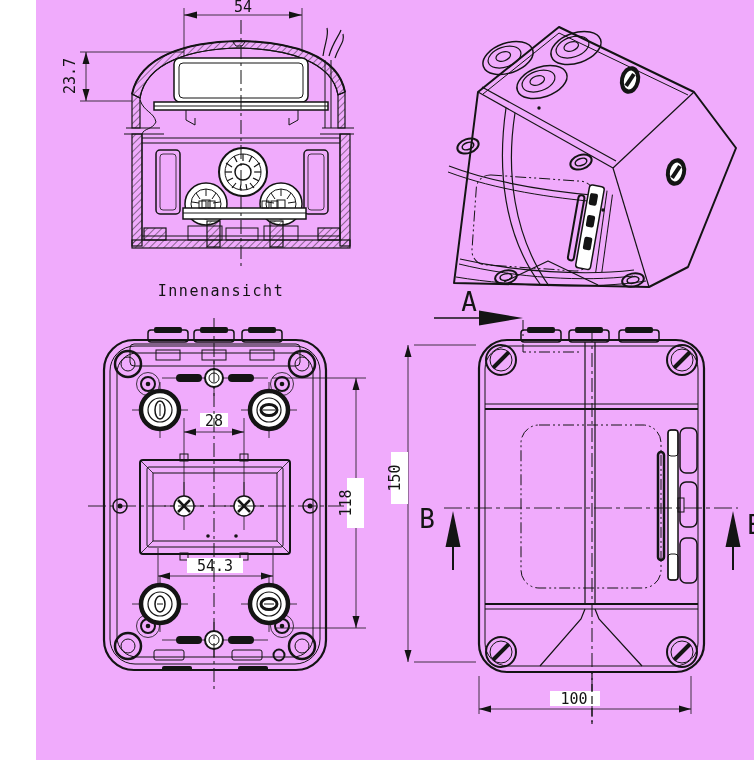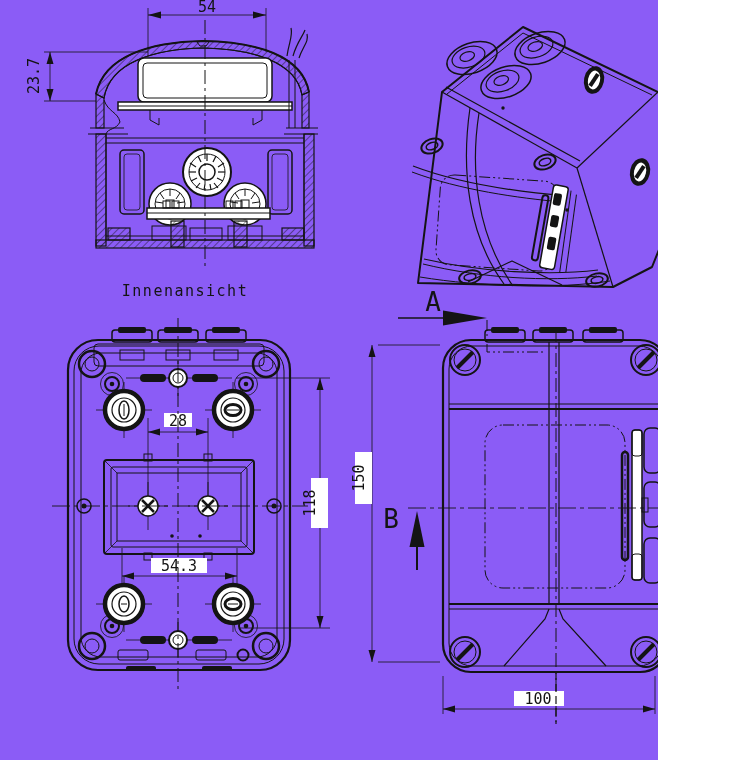"54" .canvas { background: #8b5cf6 -> #f0abfc; margin-left: none -> 36px; width: 658px -> 718px }
